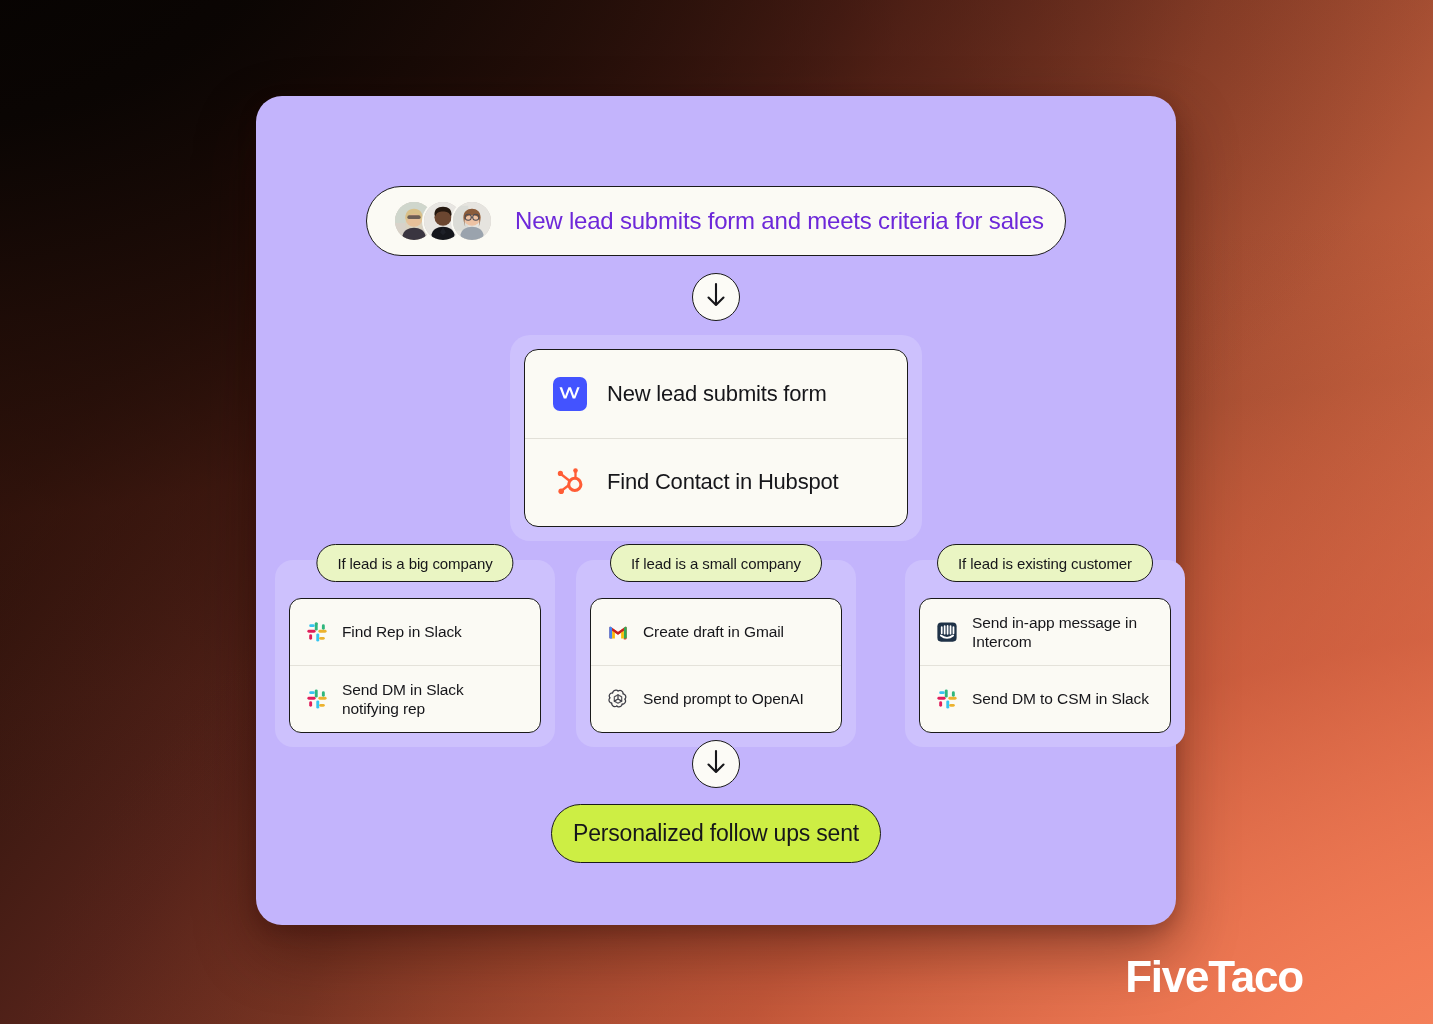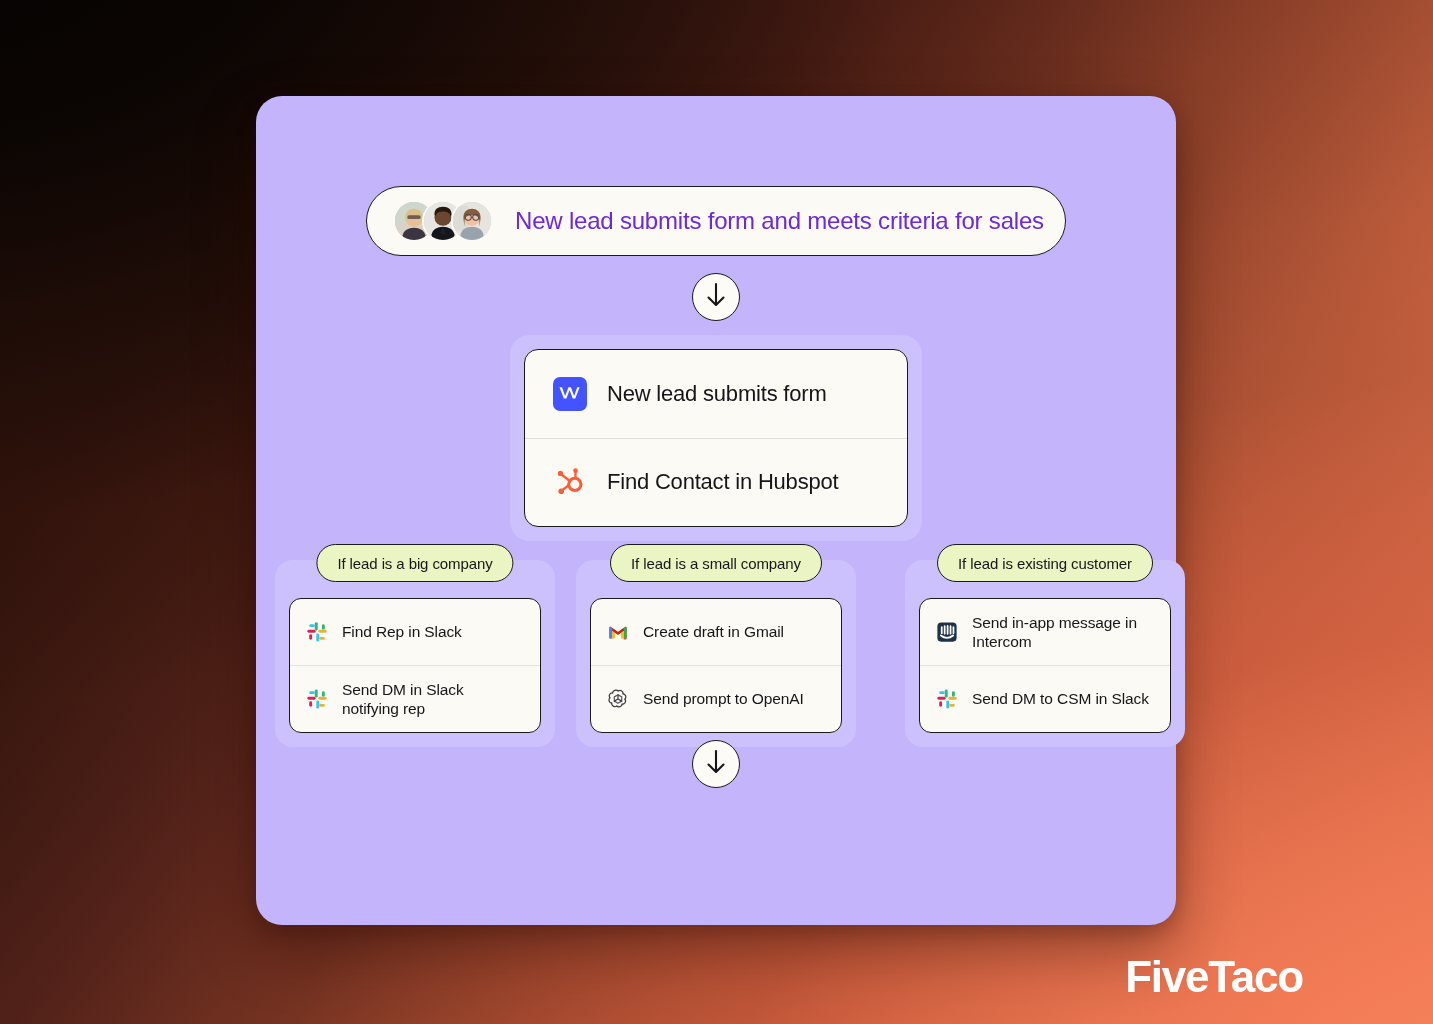"Personalized follow ups sent" div { html: none -> <div> <span>Personalized follow ups sent</span> </div> }
